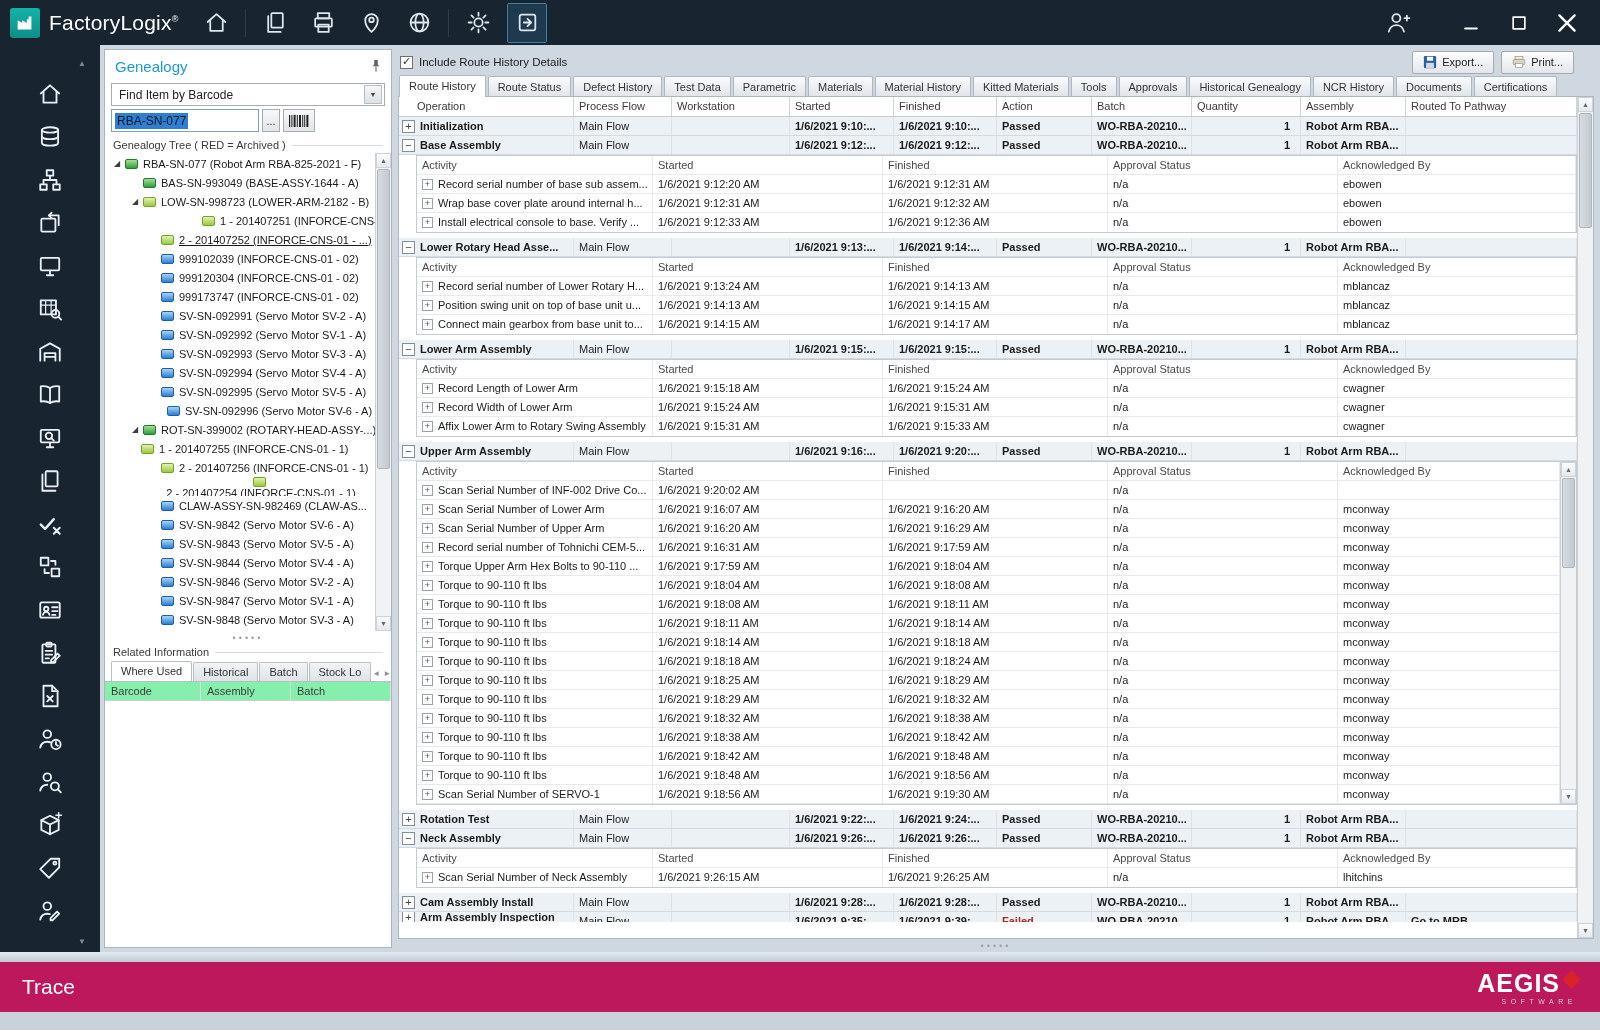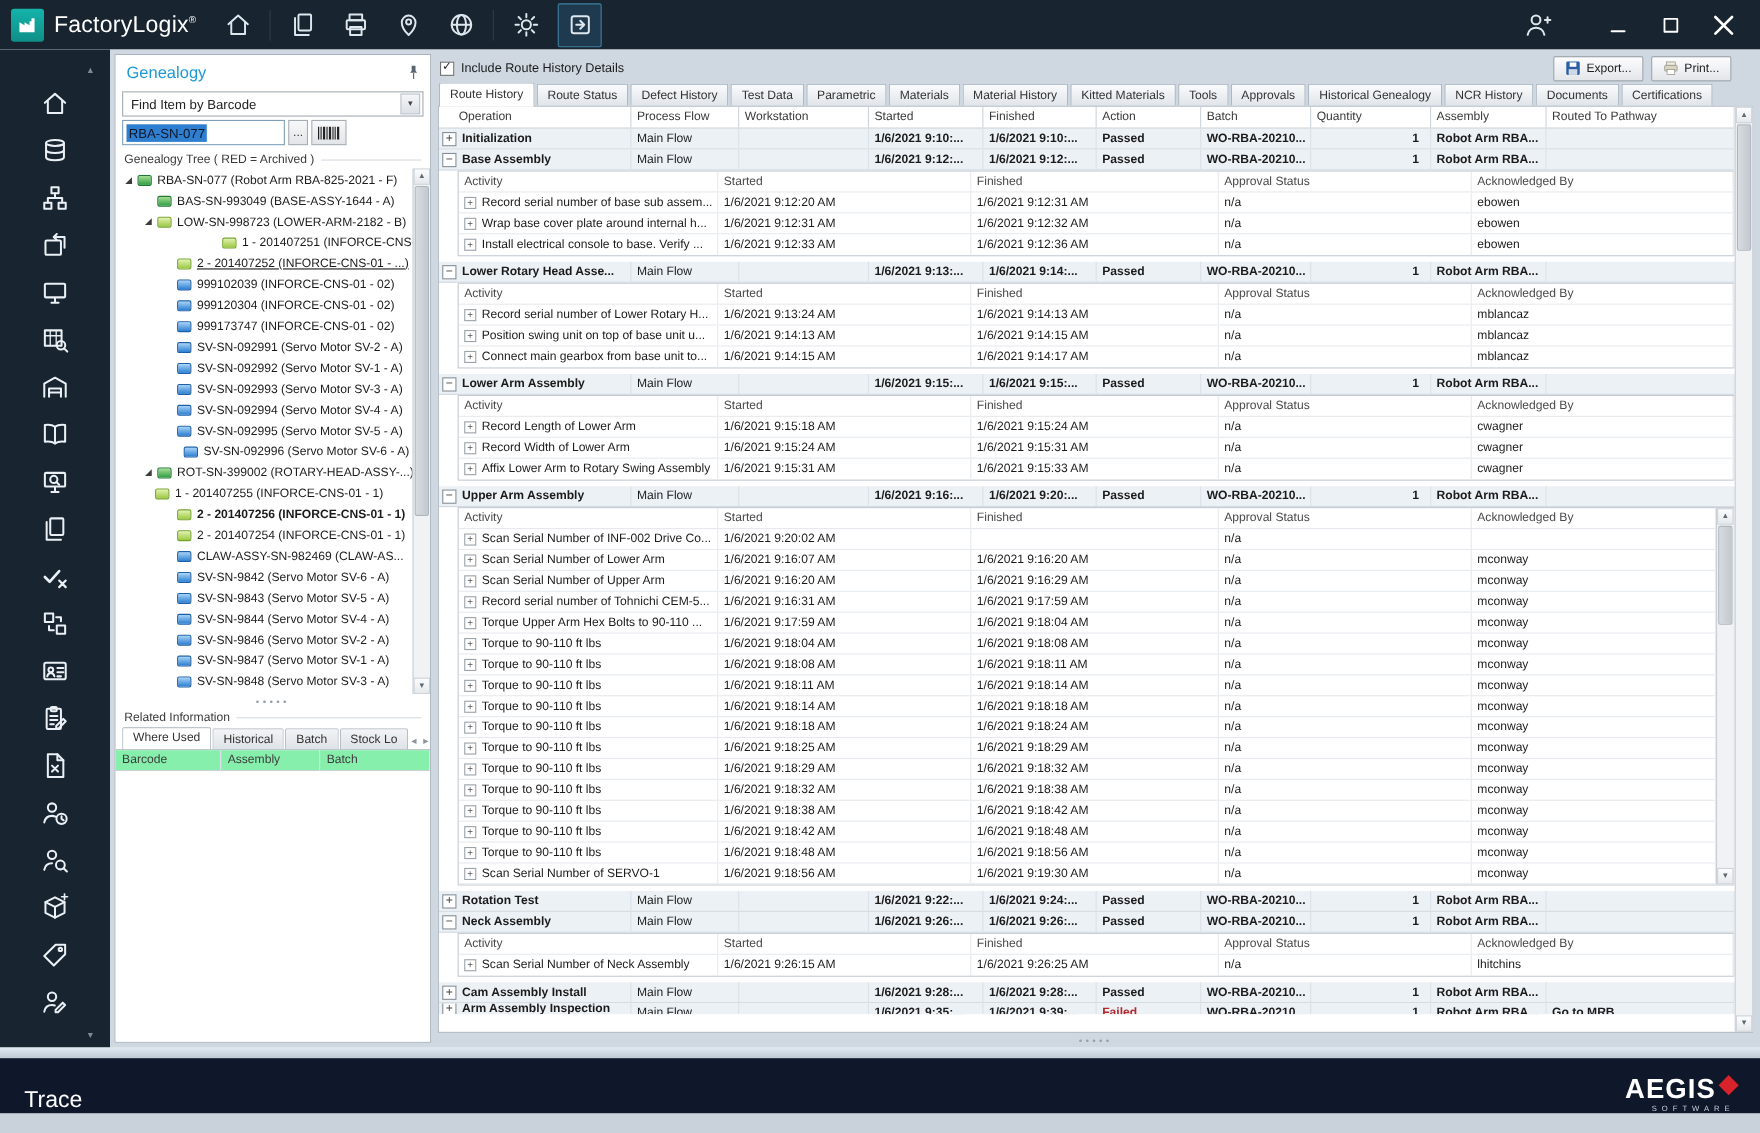"2 - 201407256 (INFORCE-CNS-01 -" div.tree-row { font-weight: bold -> none }
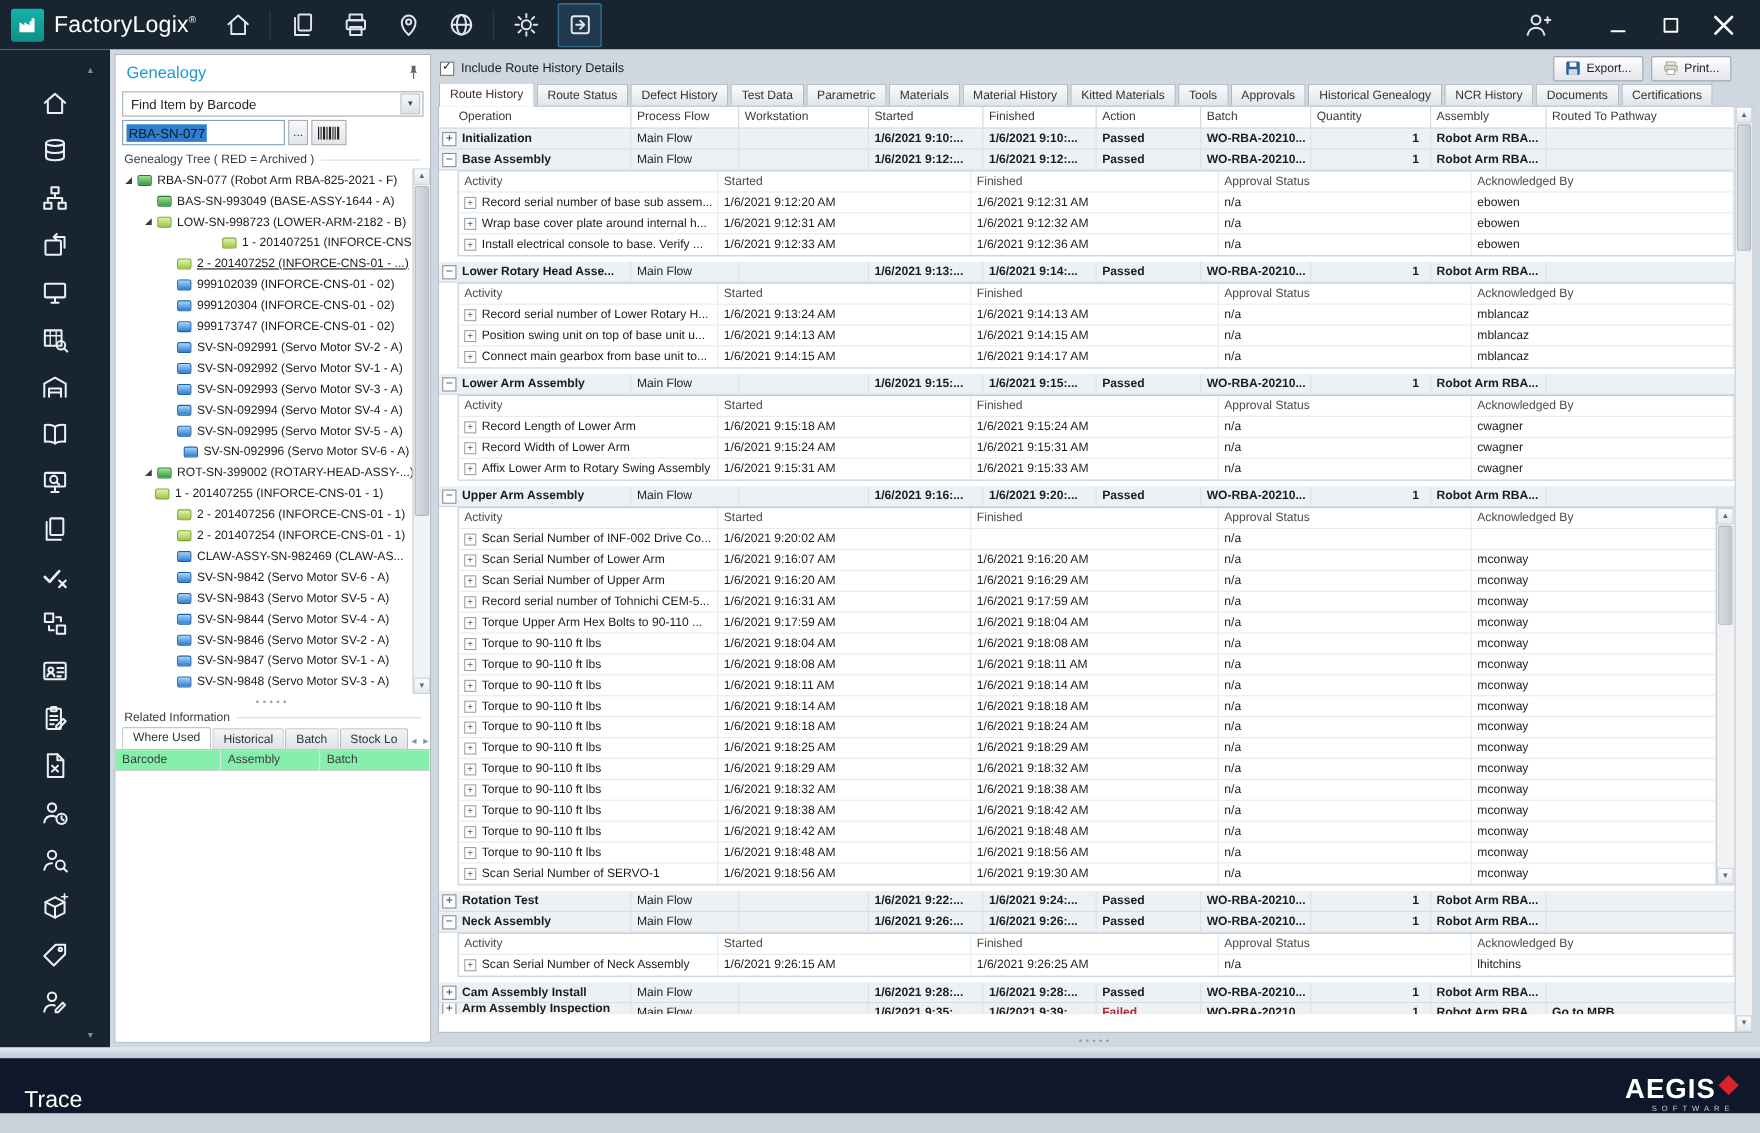"2 - 201407254 (INFORCE-CNS-01 -" div.tree-row { flex-direction: none -> column }
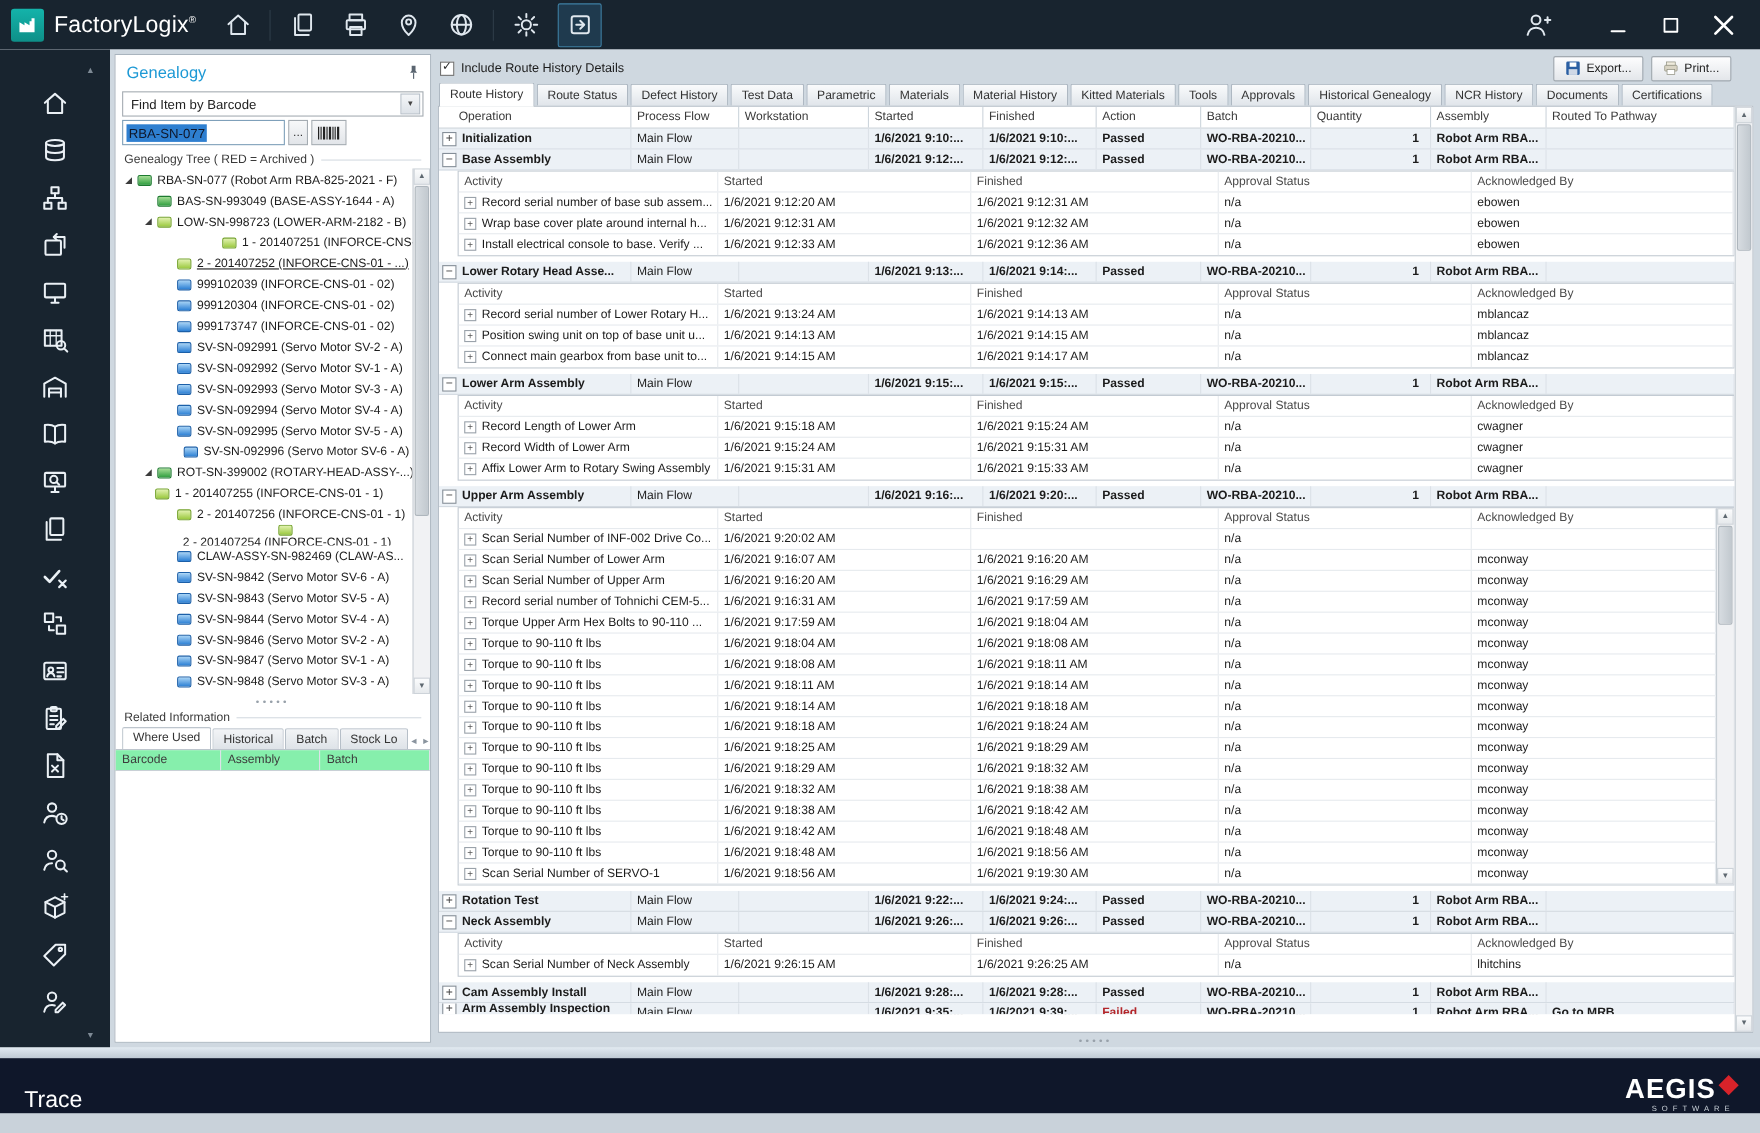"Trace" .statusbar { align-items: flex-end -> center; background: #0f172a -> #be185d }
